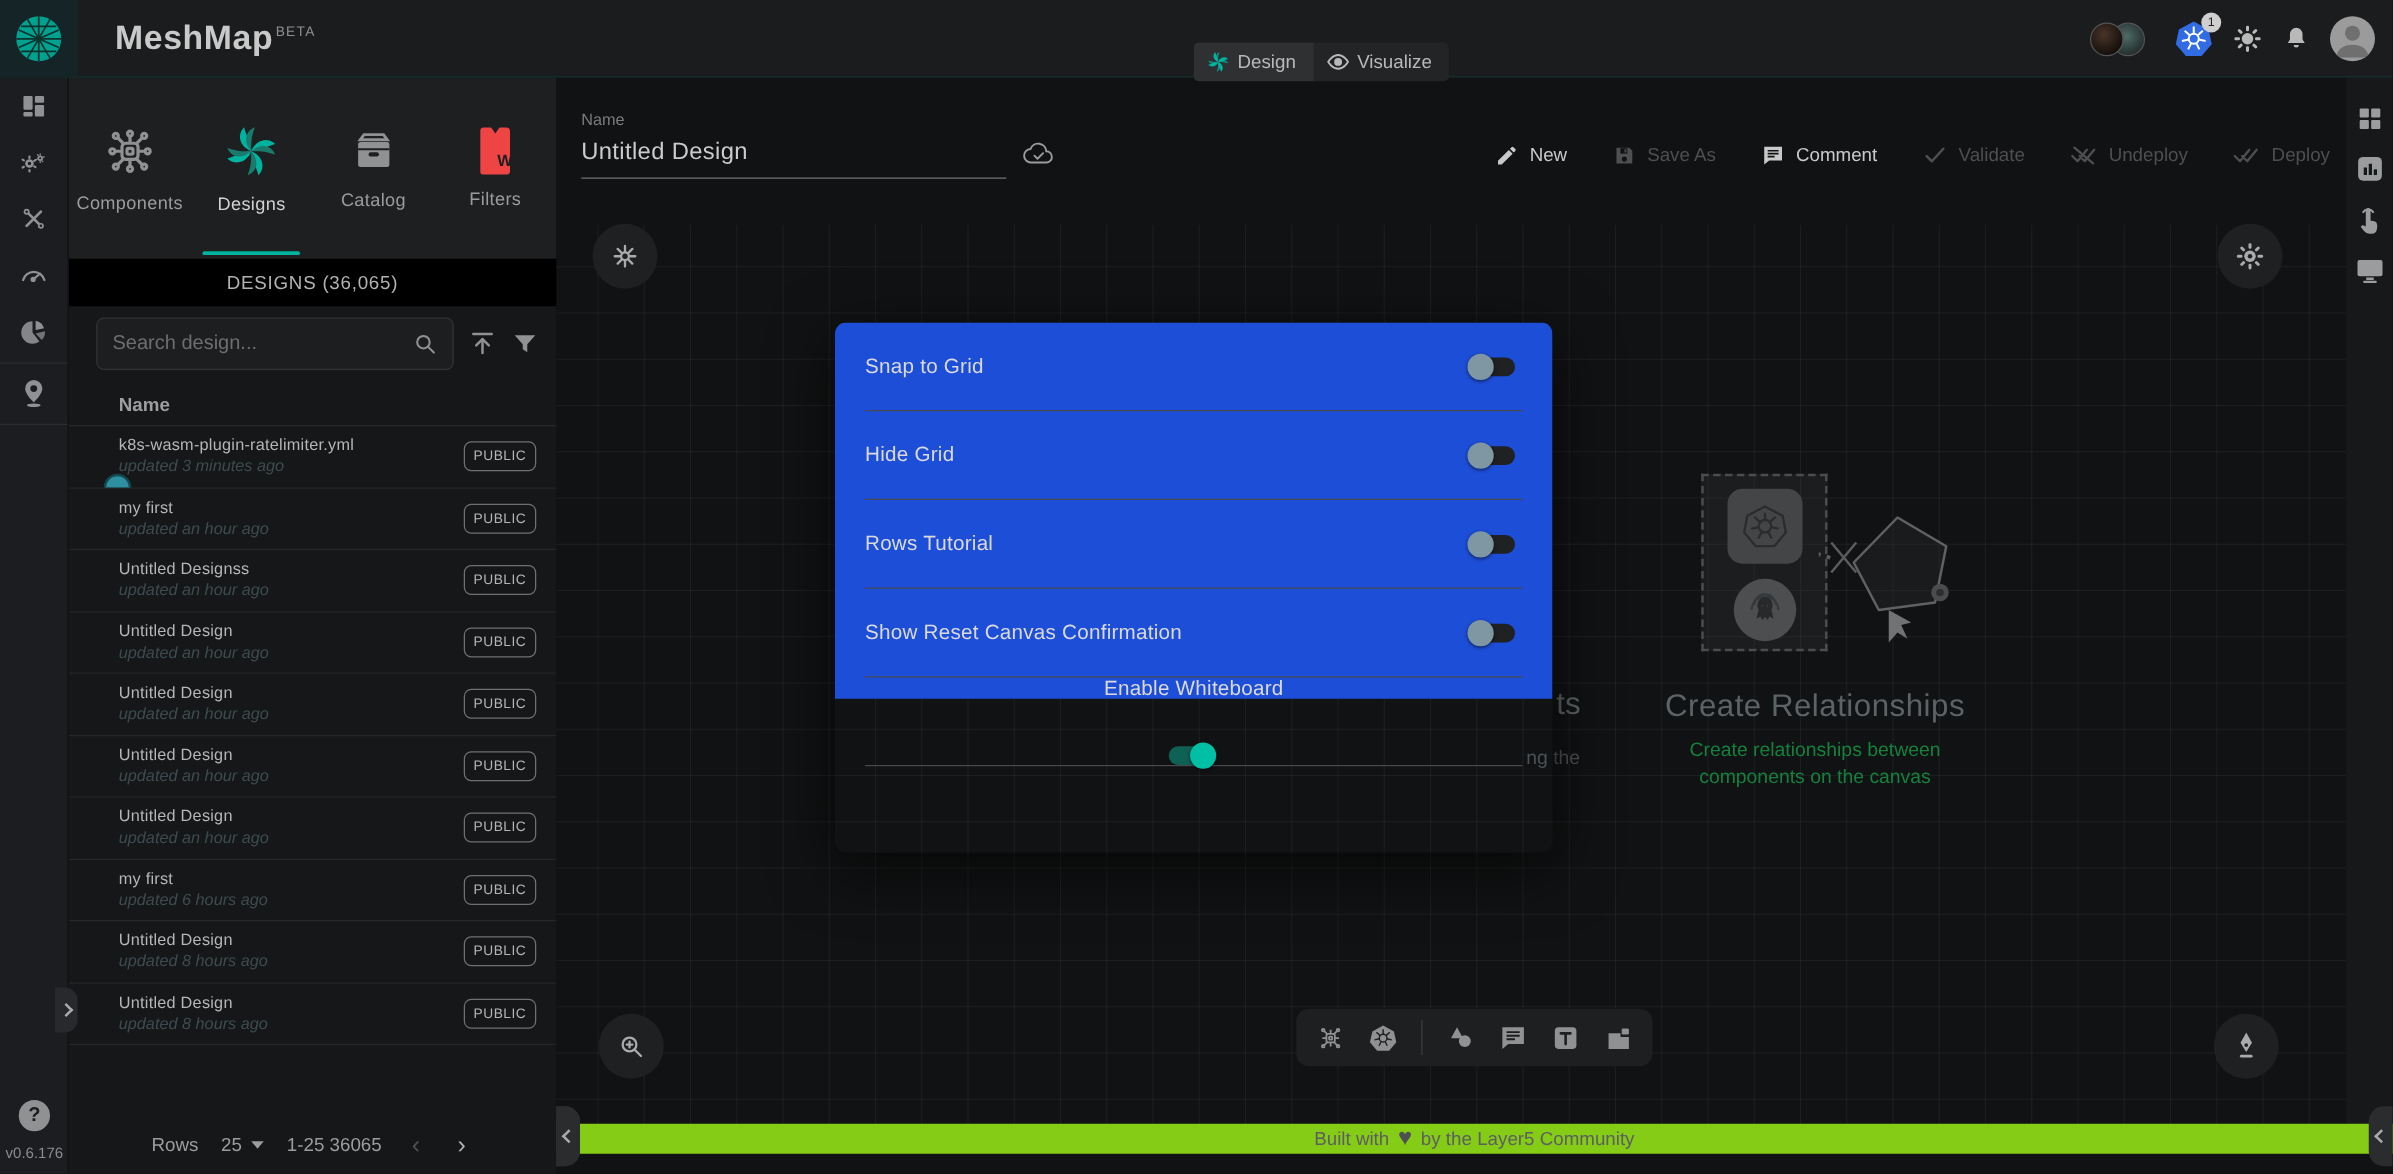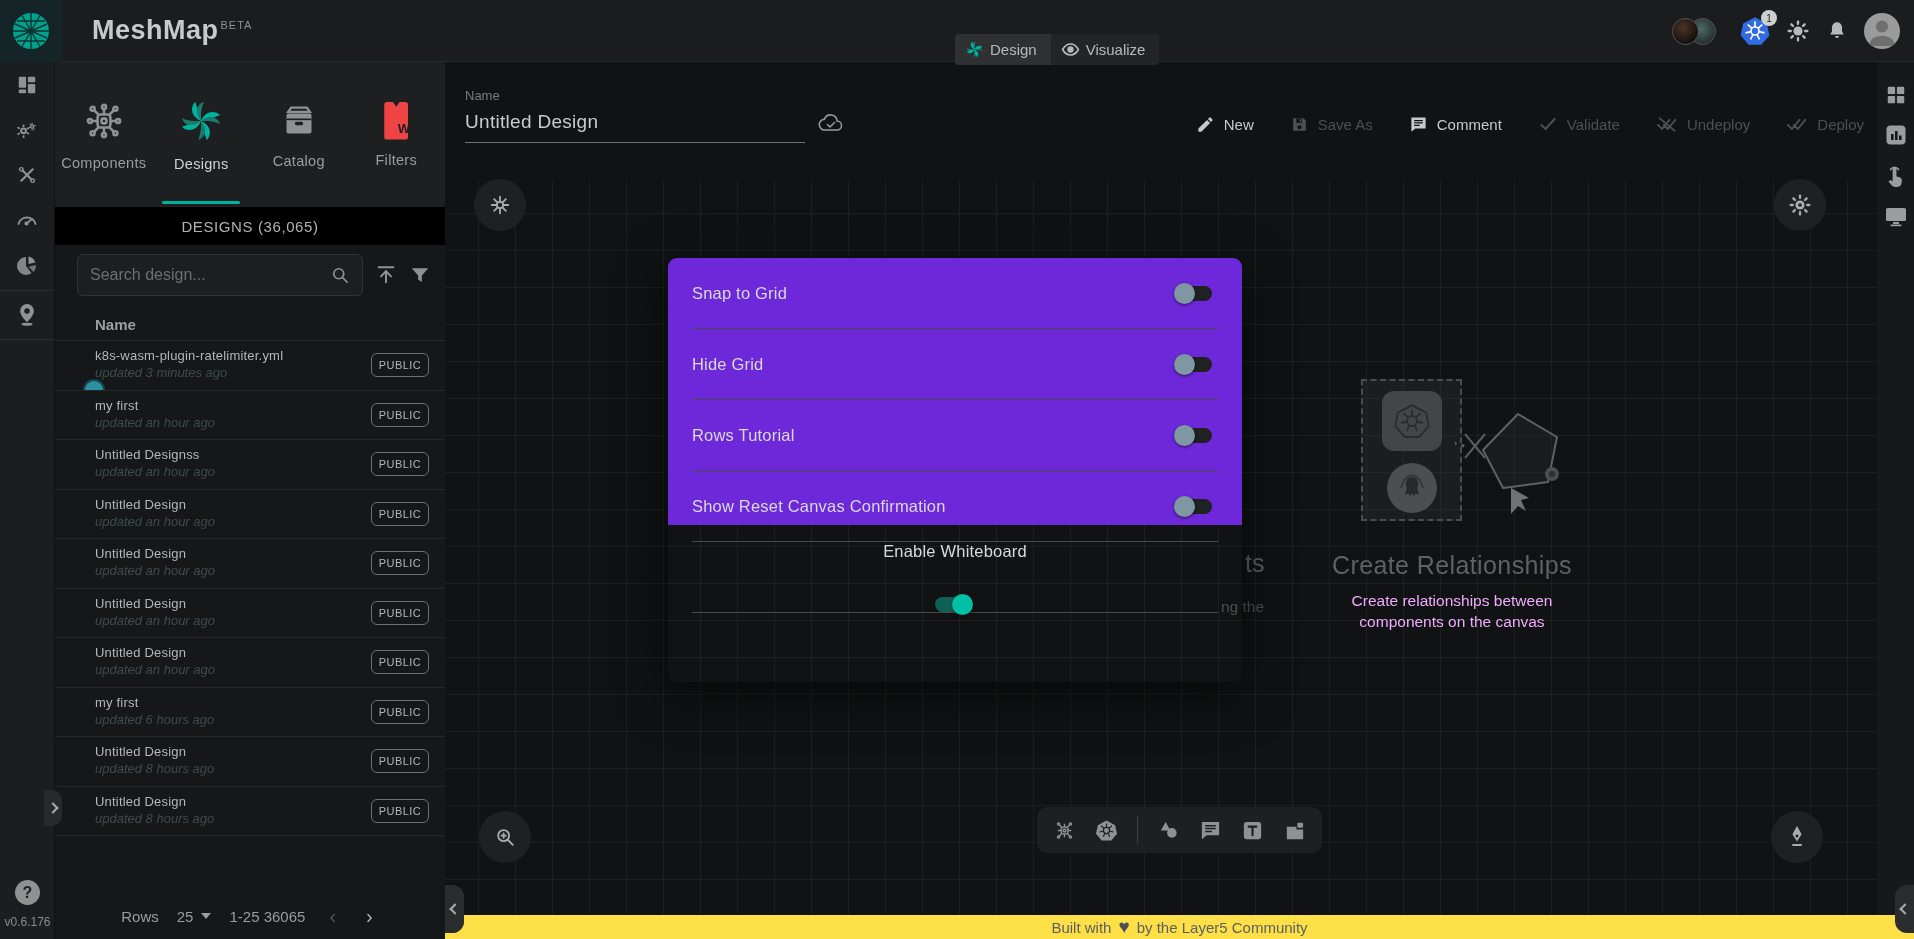"Snap to Grid" #modal-body { background: #6d28d9 -> #1d4ed8; height: 267px -> 301px }
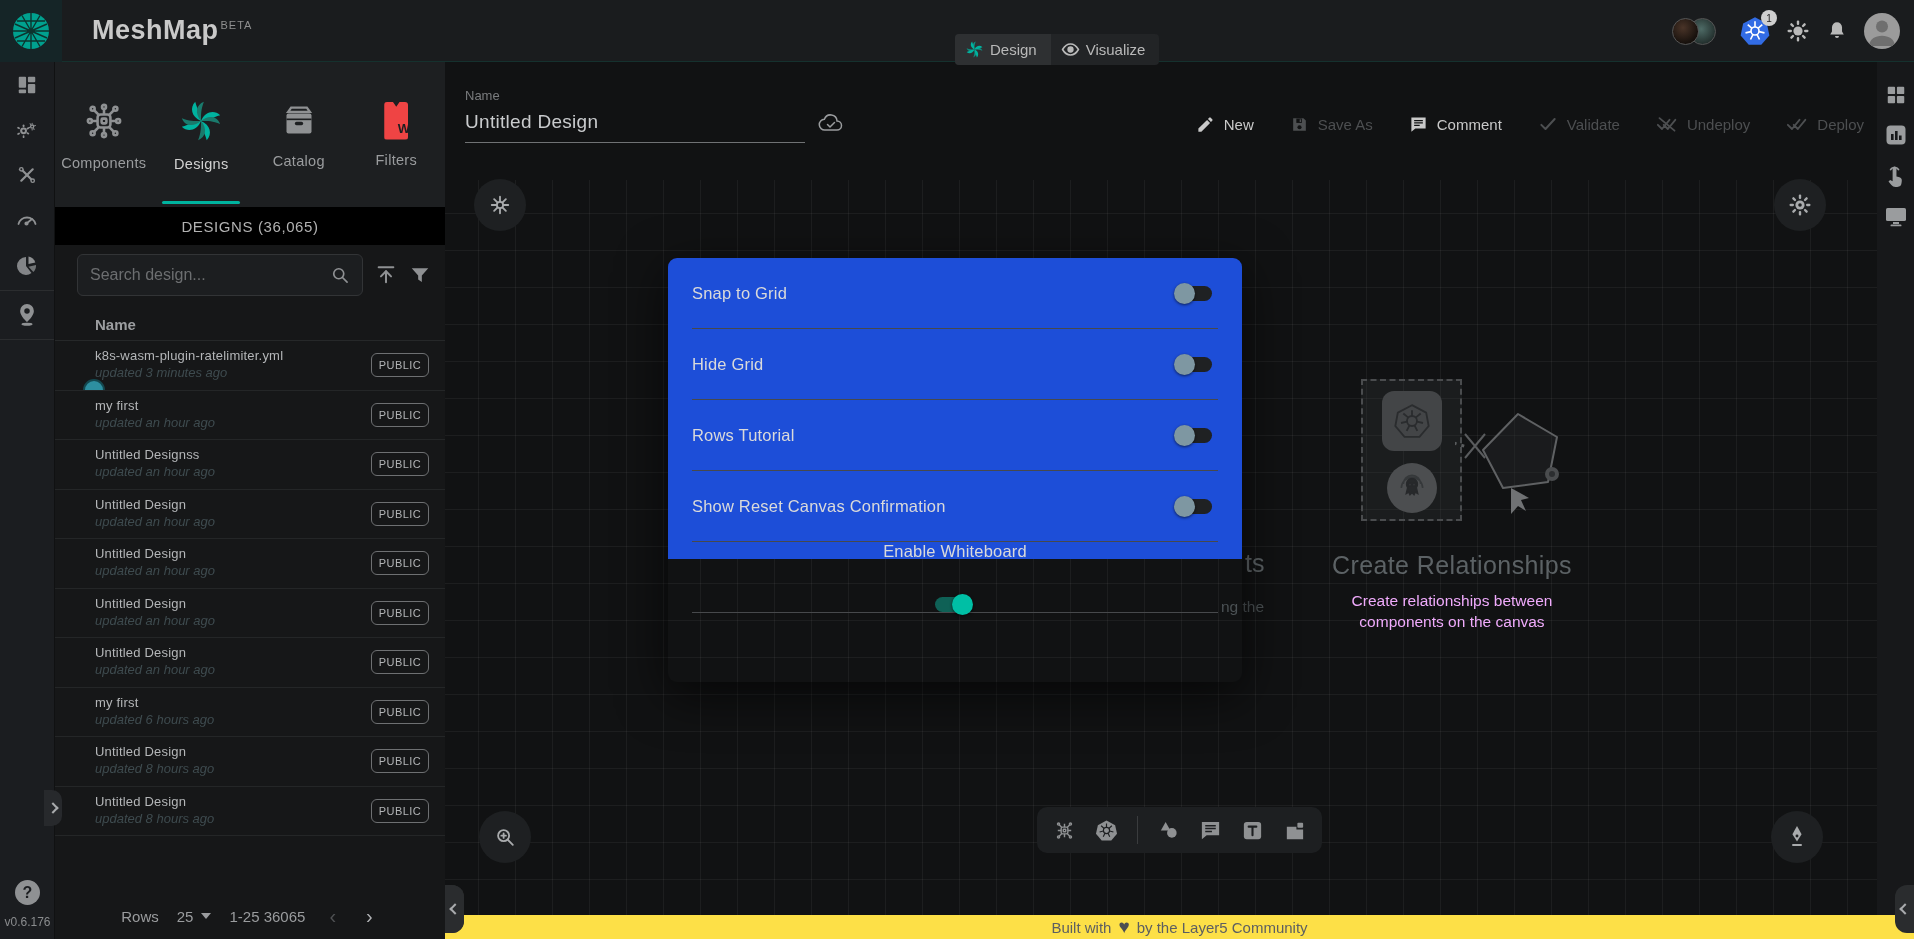"Create relationships between components" #tile-sub { color: #f0abfc -> #15803d }
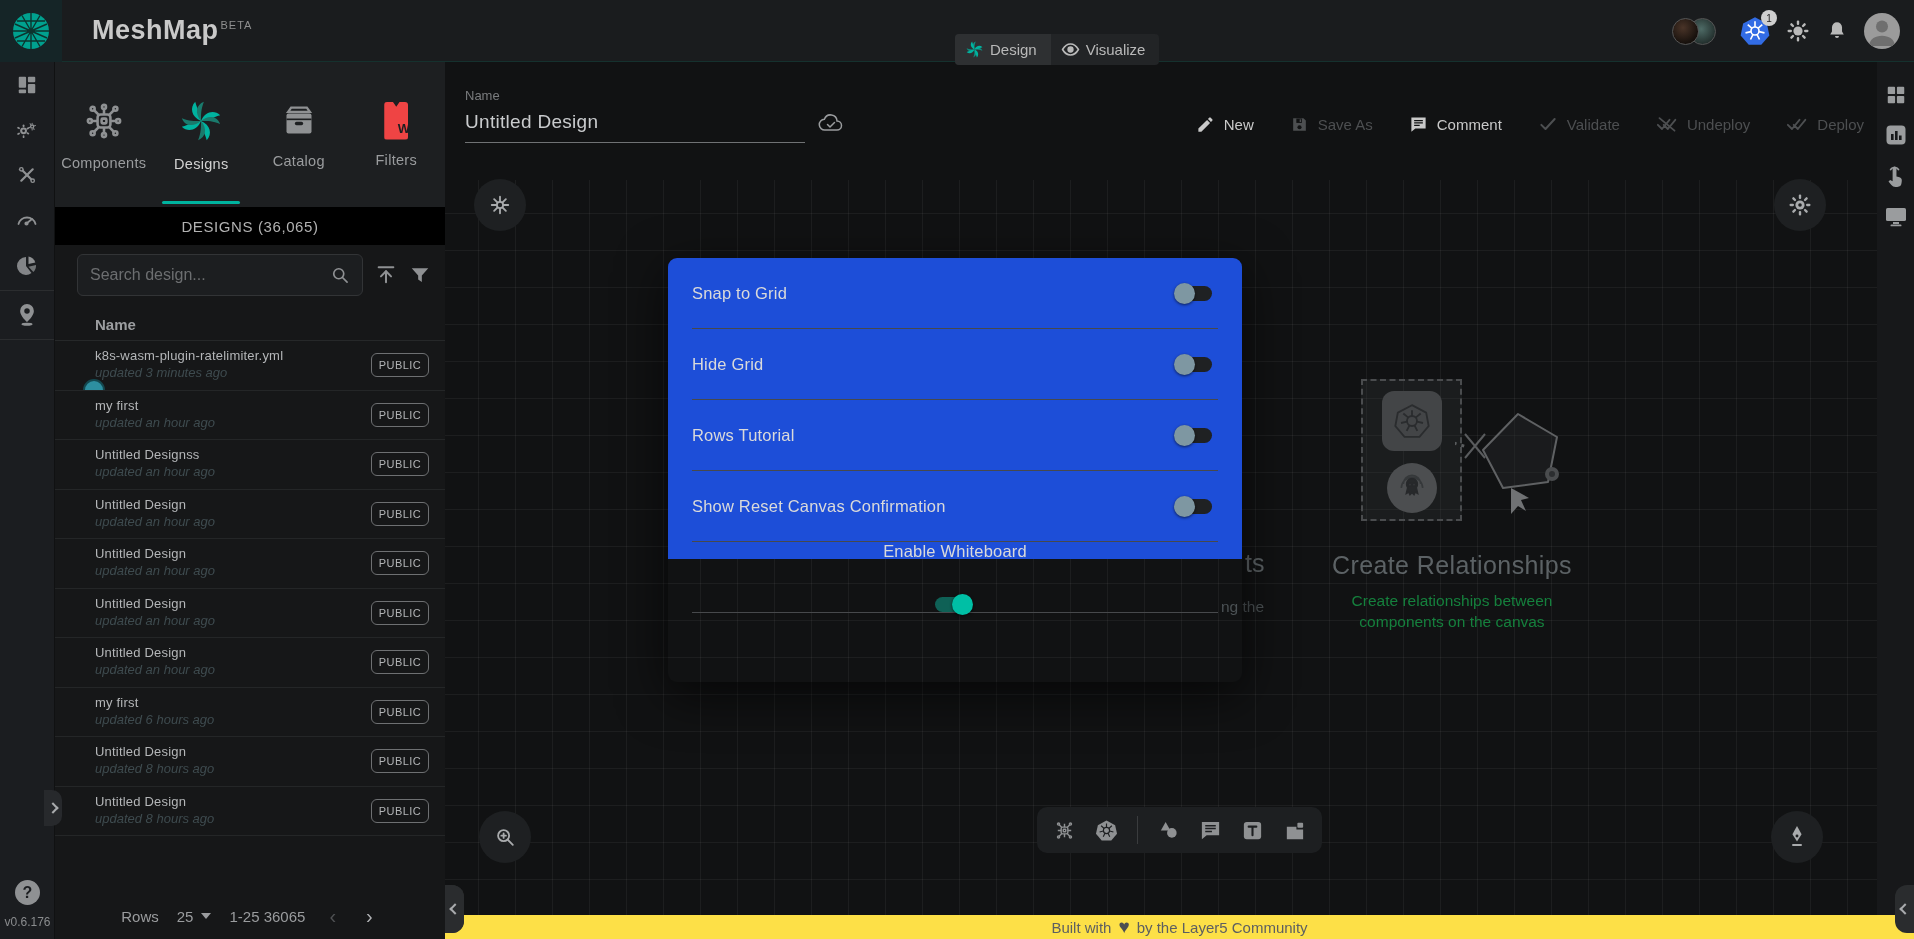"Built with" #footer { background: #fde047 -> #84cc16; bottom: 0 -> 16px }
